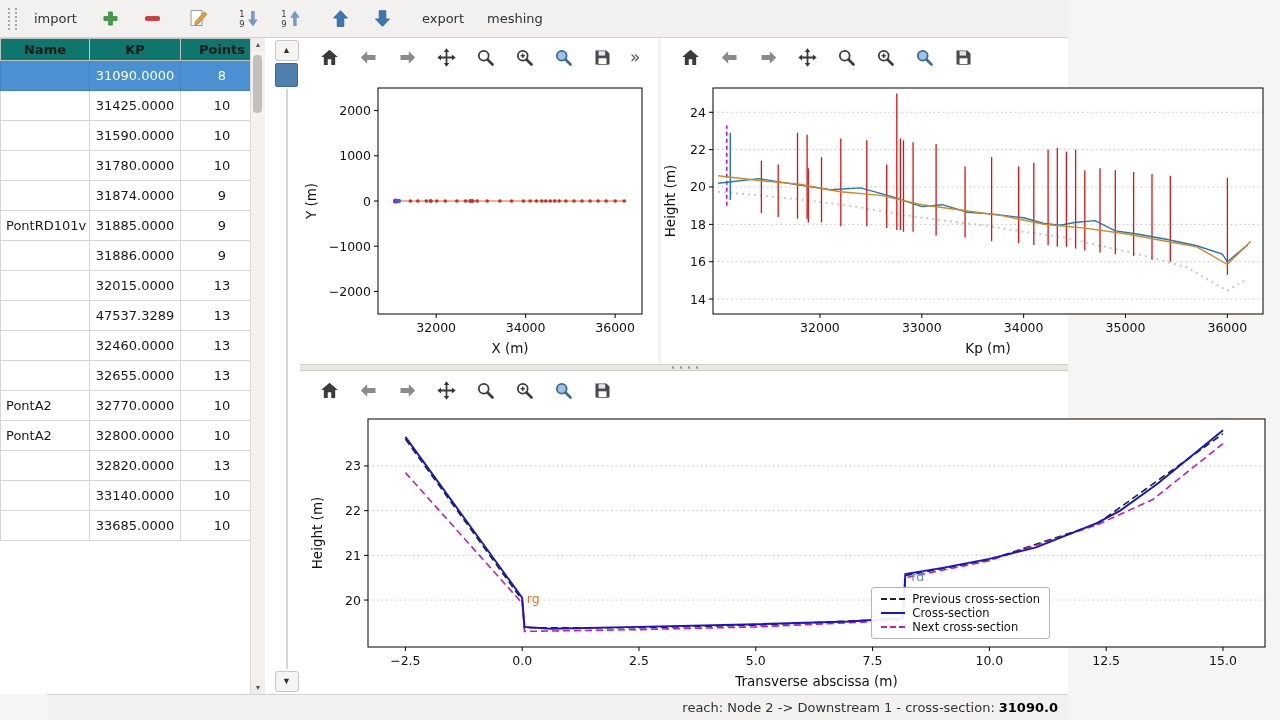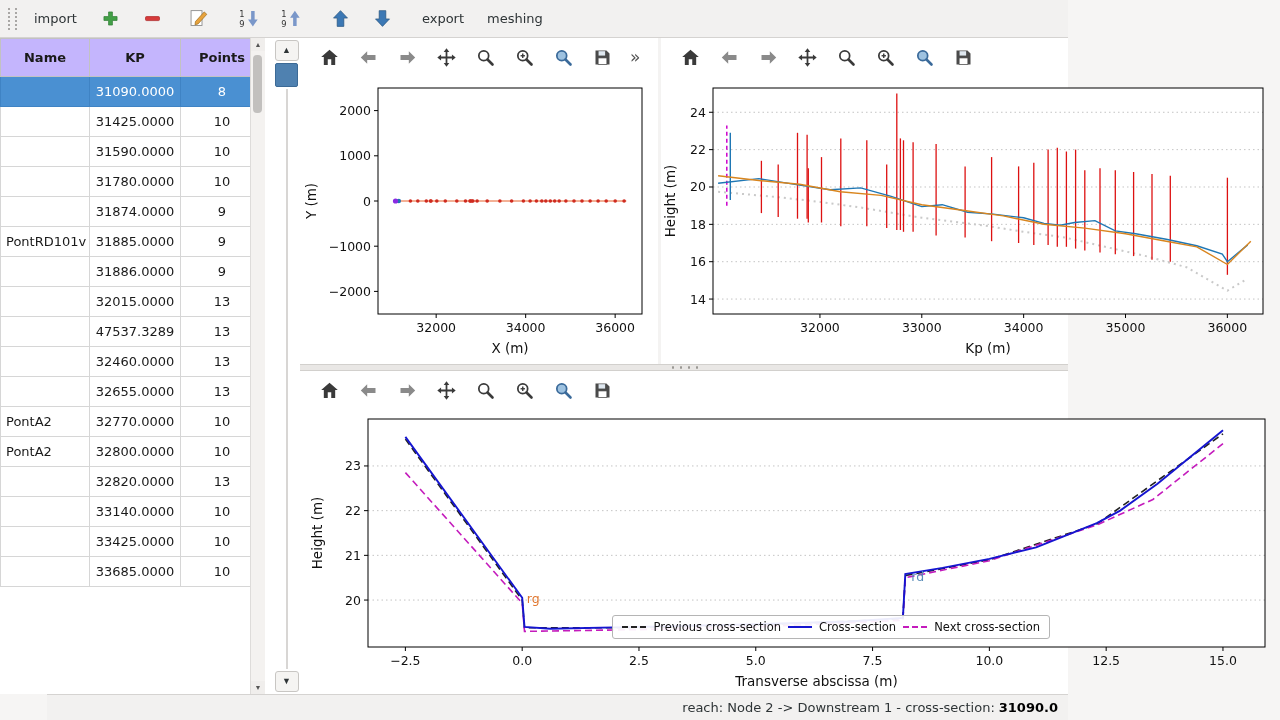"Name" th { background: #c4b5fd -> #0f766e; padding: 8px 2px -> 0 2px }
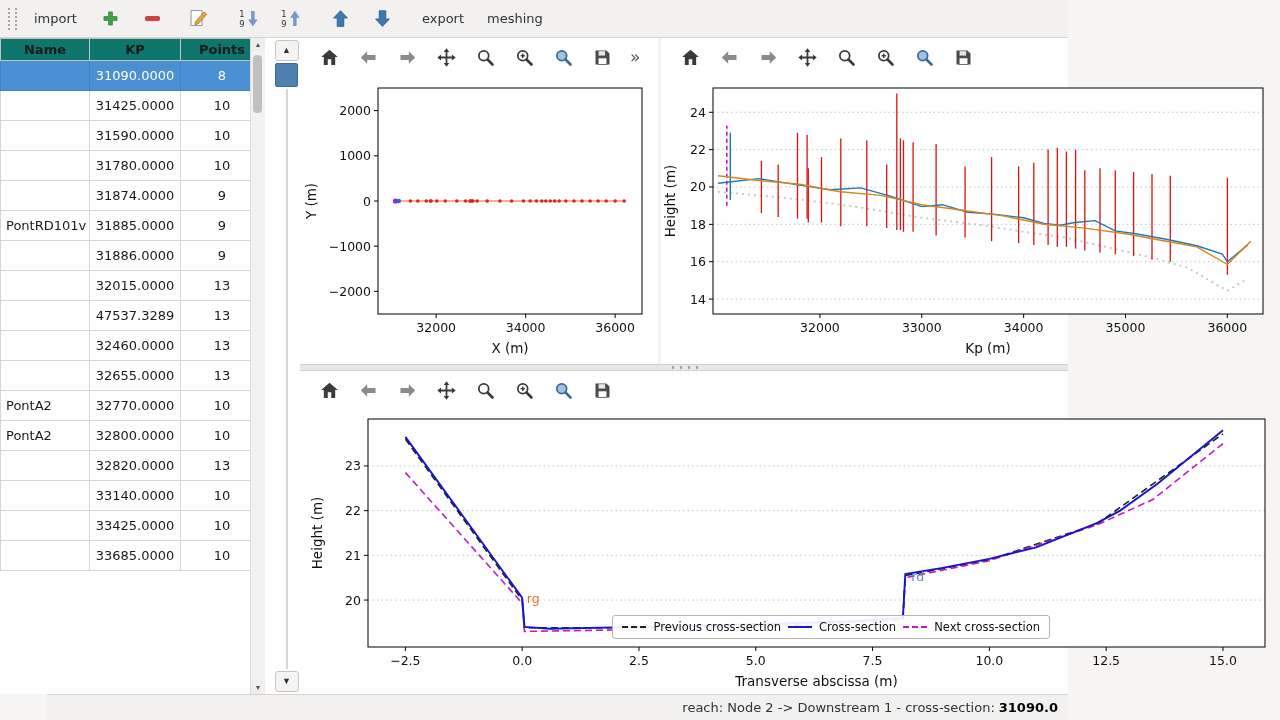"33425.0000" tr { html: <tr> <td></td> <td>33425.0000</td> <td>10</td> </tr> -> none }
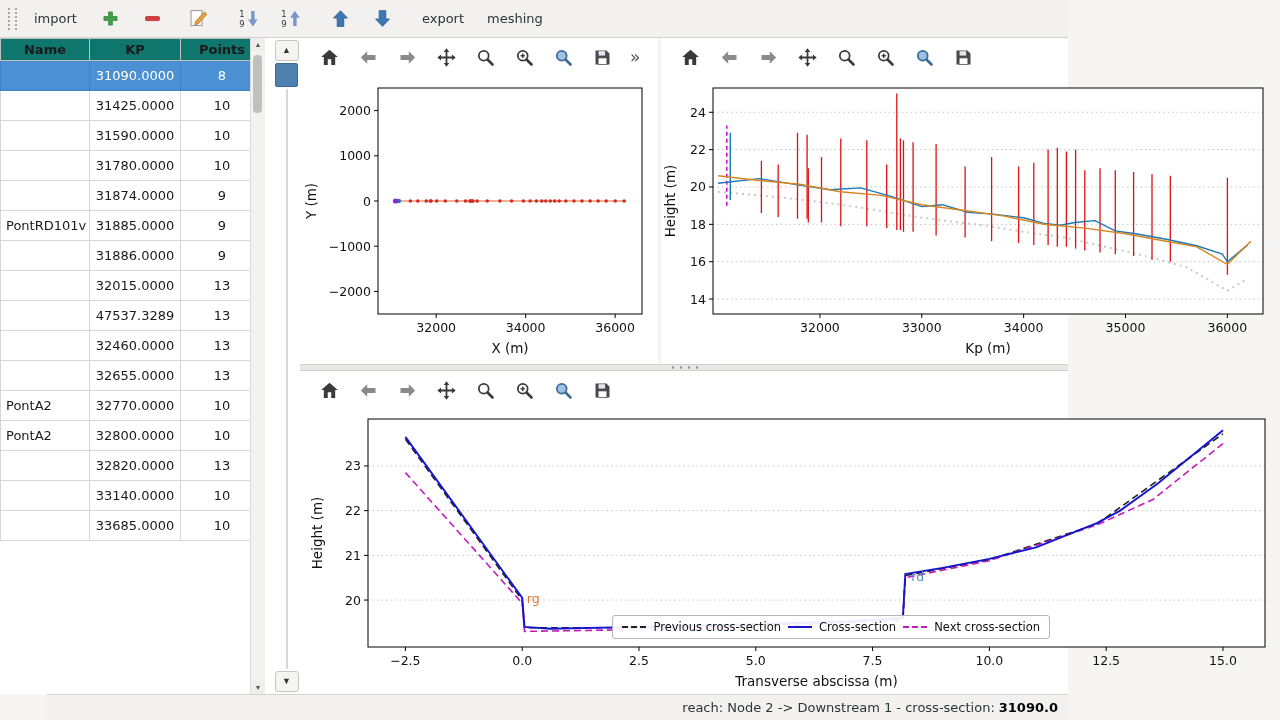"Previous cross-section" .legend { flex-direction: none -> column; gap: 7px -> 0 }
